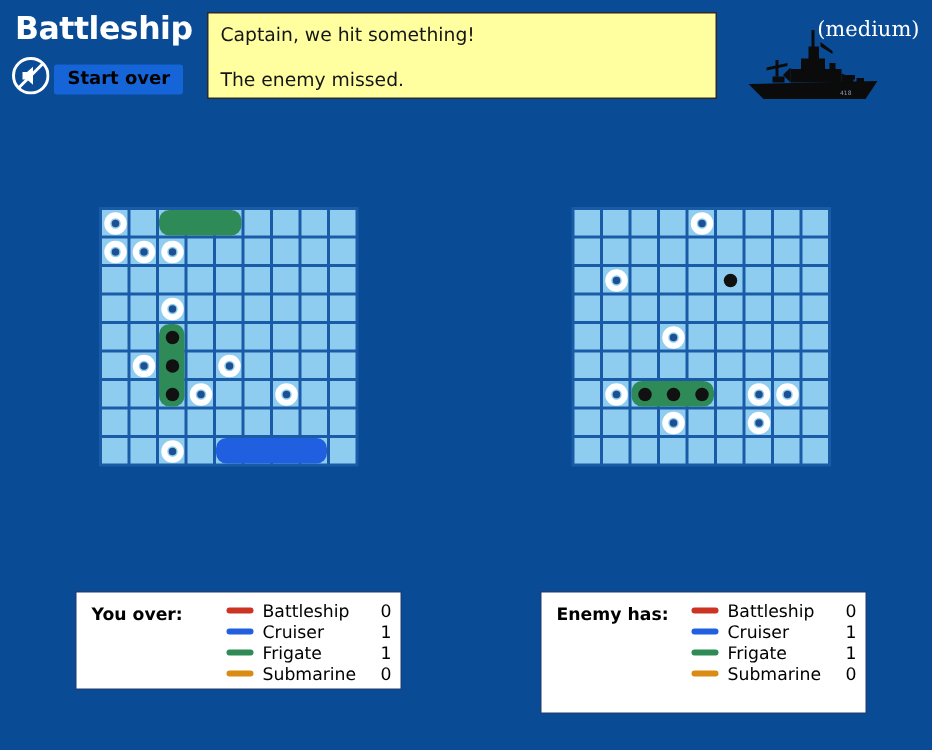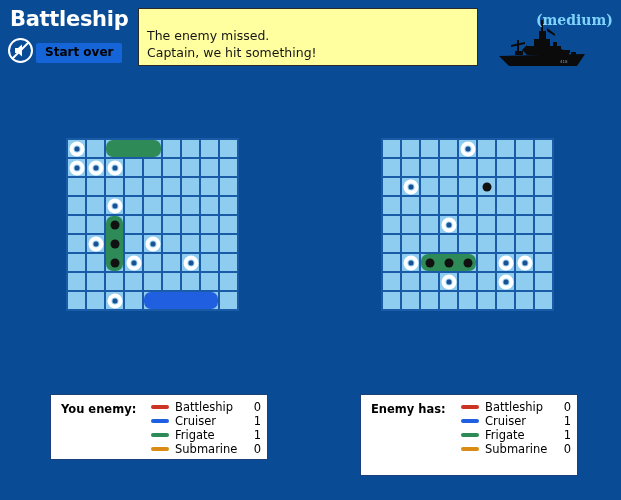"(medium)" #difficulty-label { color: #7dd3fc -> #ffffff; font-weight: bold -> normal }
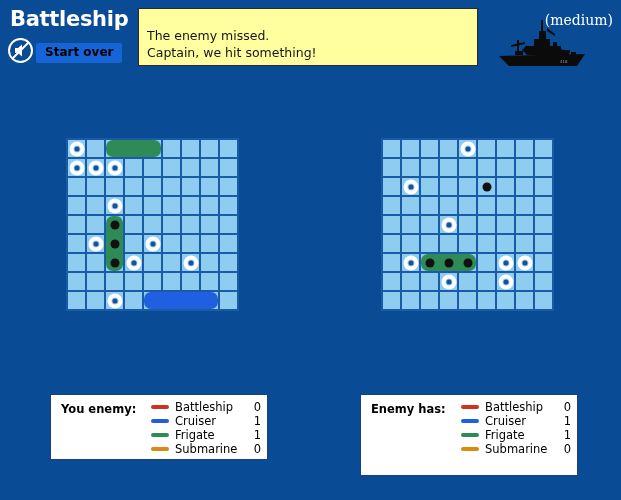"The enemy missed." div.msg-line { order: before "Captain, we hit something!" -> after "Captain, we hit something!" }
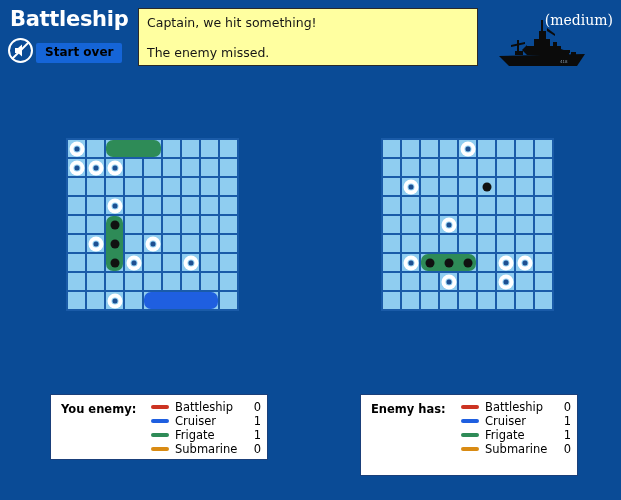"You enemy:" div.legend-title { text: enemy -> over }
